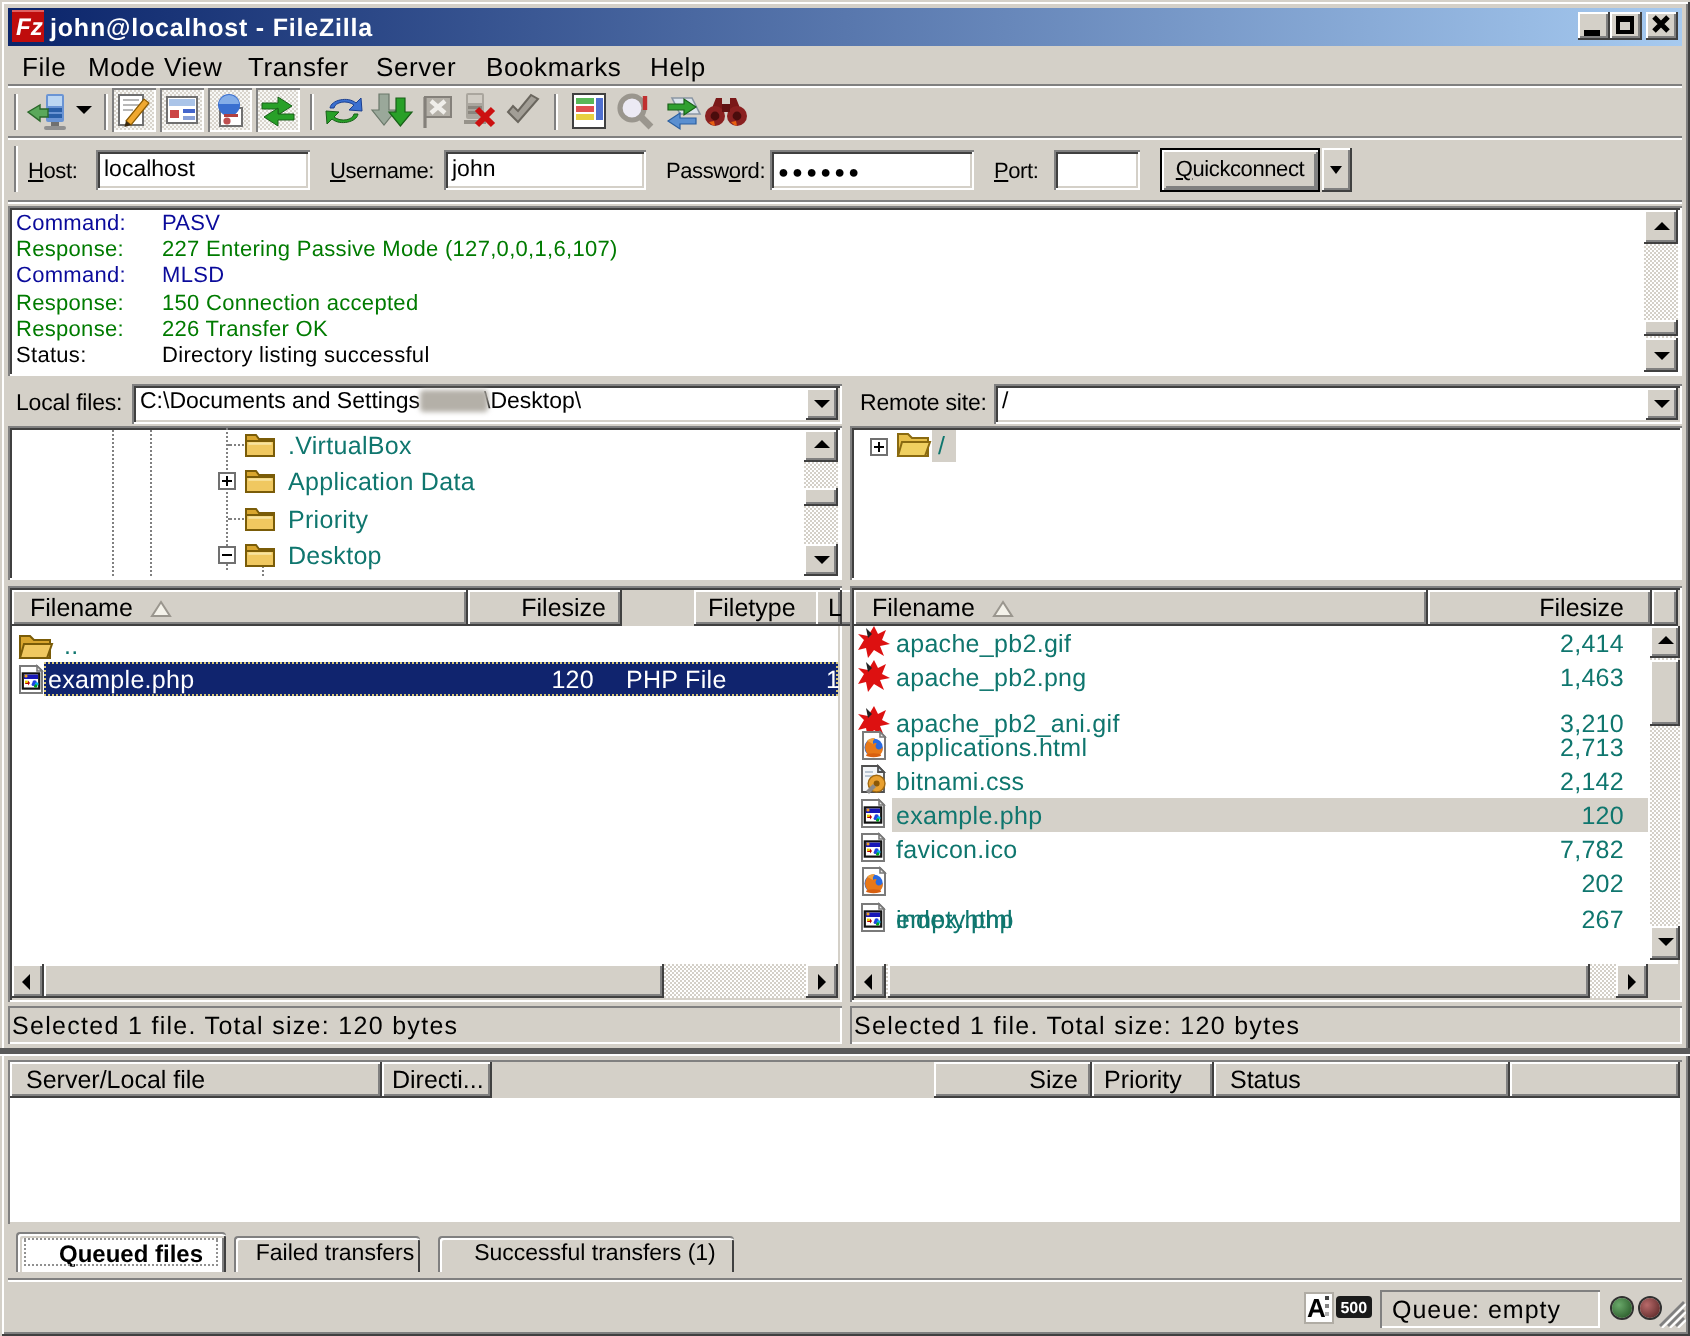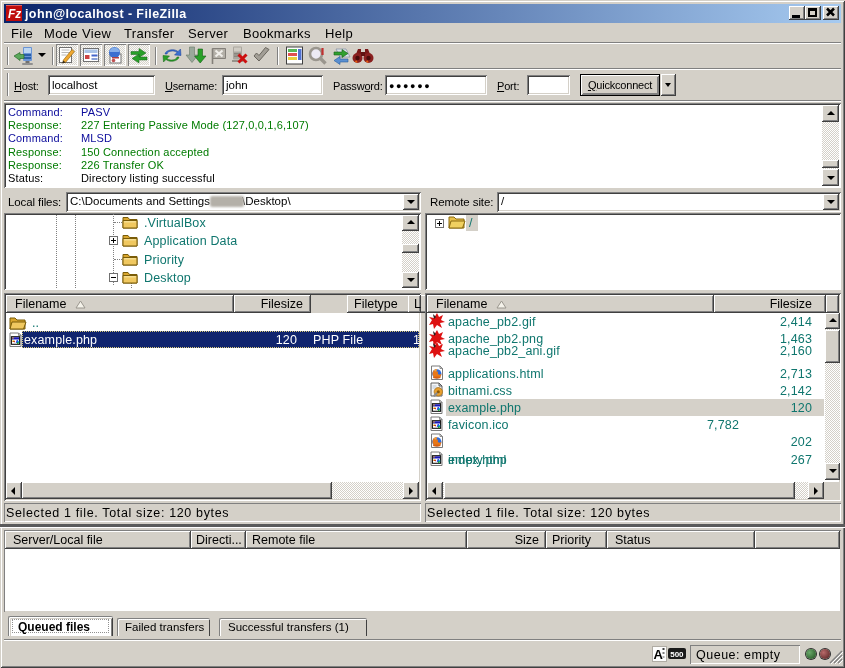"apache_pb2_ani.gif" div.abs { top: 29px -> 40px }
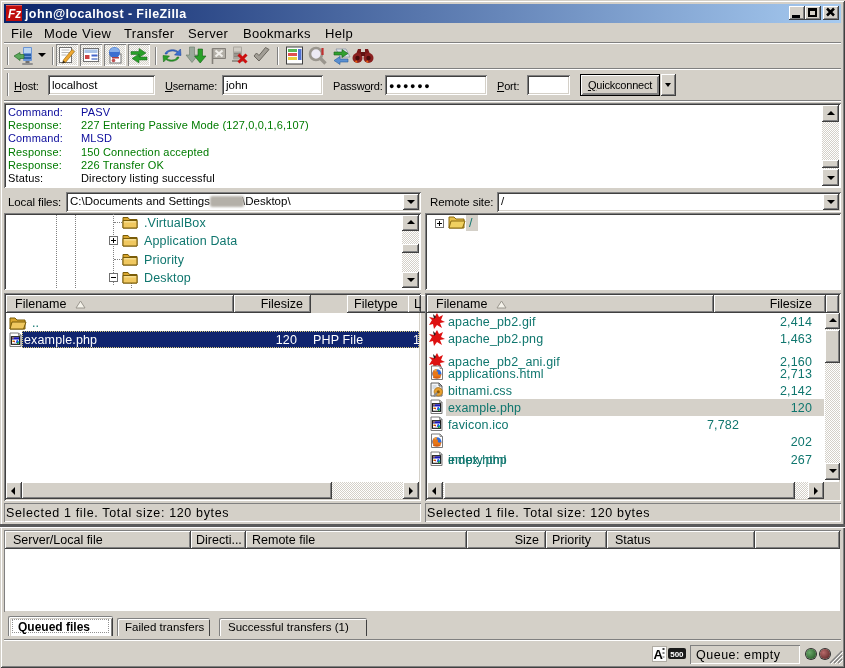"2,160" div.row { text: 2,160 -> 3,210 }
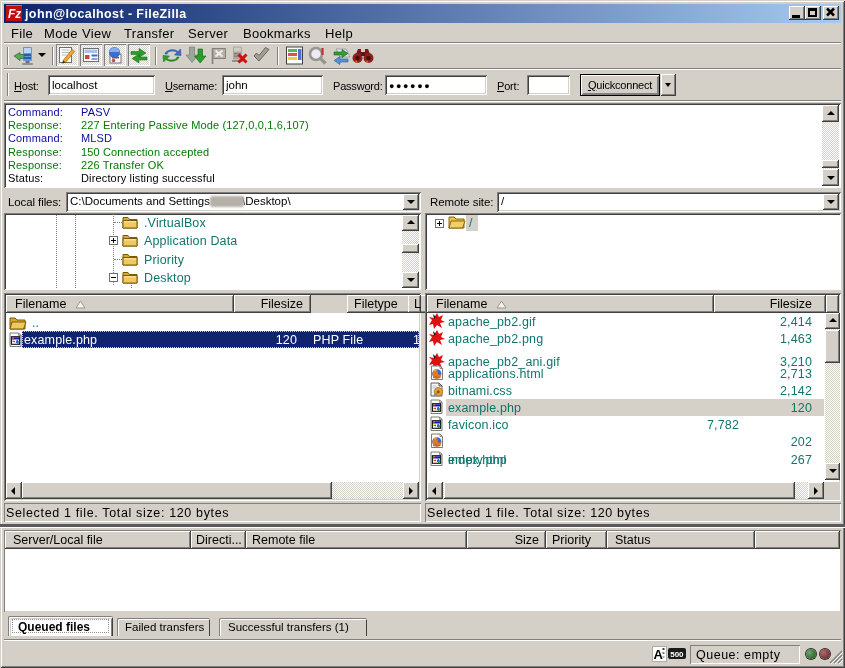"7,782" div.row { text-align: left -> right }
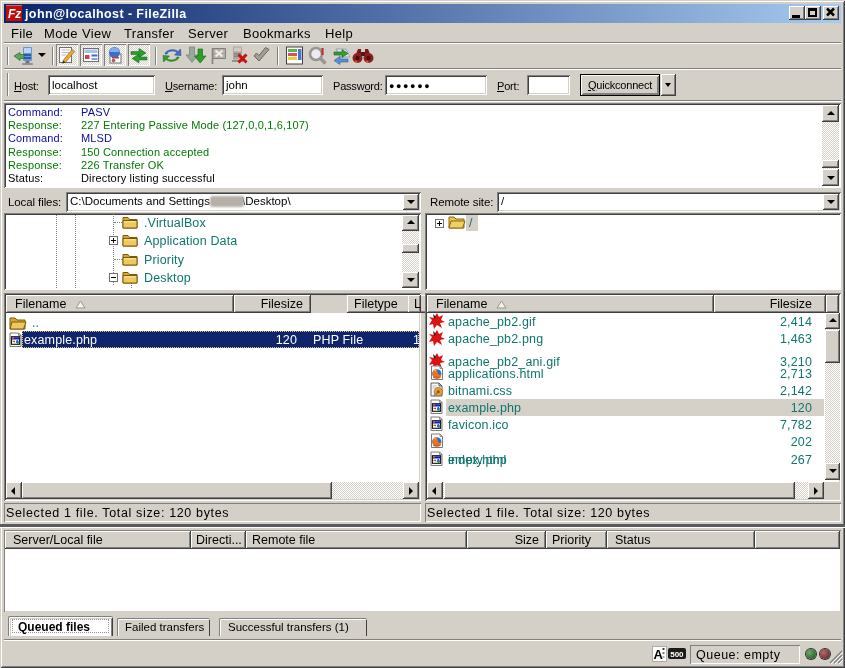"Remote file" div.hdrcell { html: <div>Remote file</div> -> none }
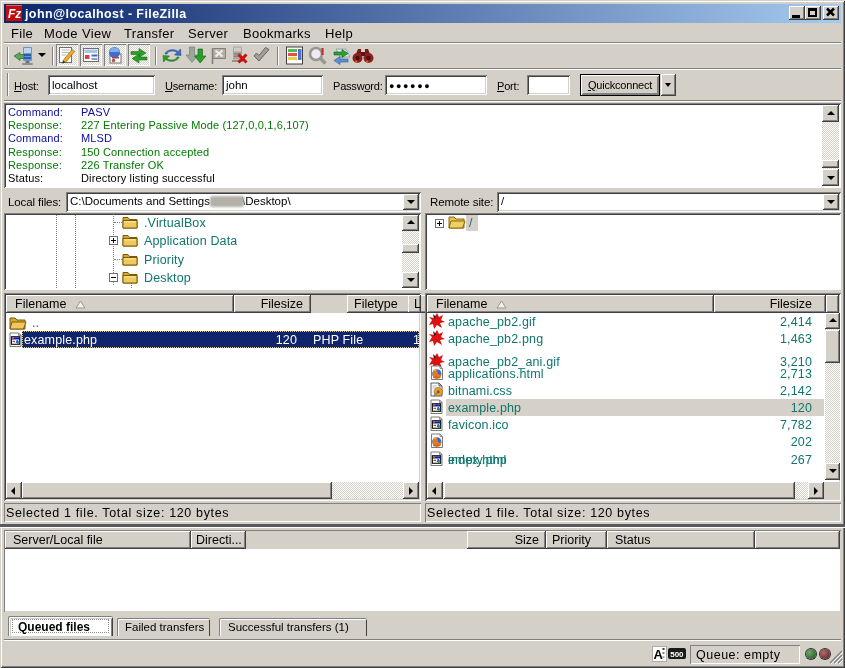"Queued files" div.abs { text-align: none -> center }
